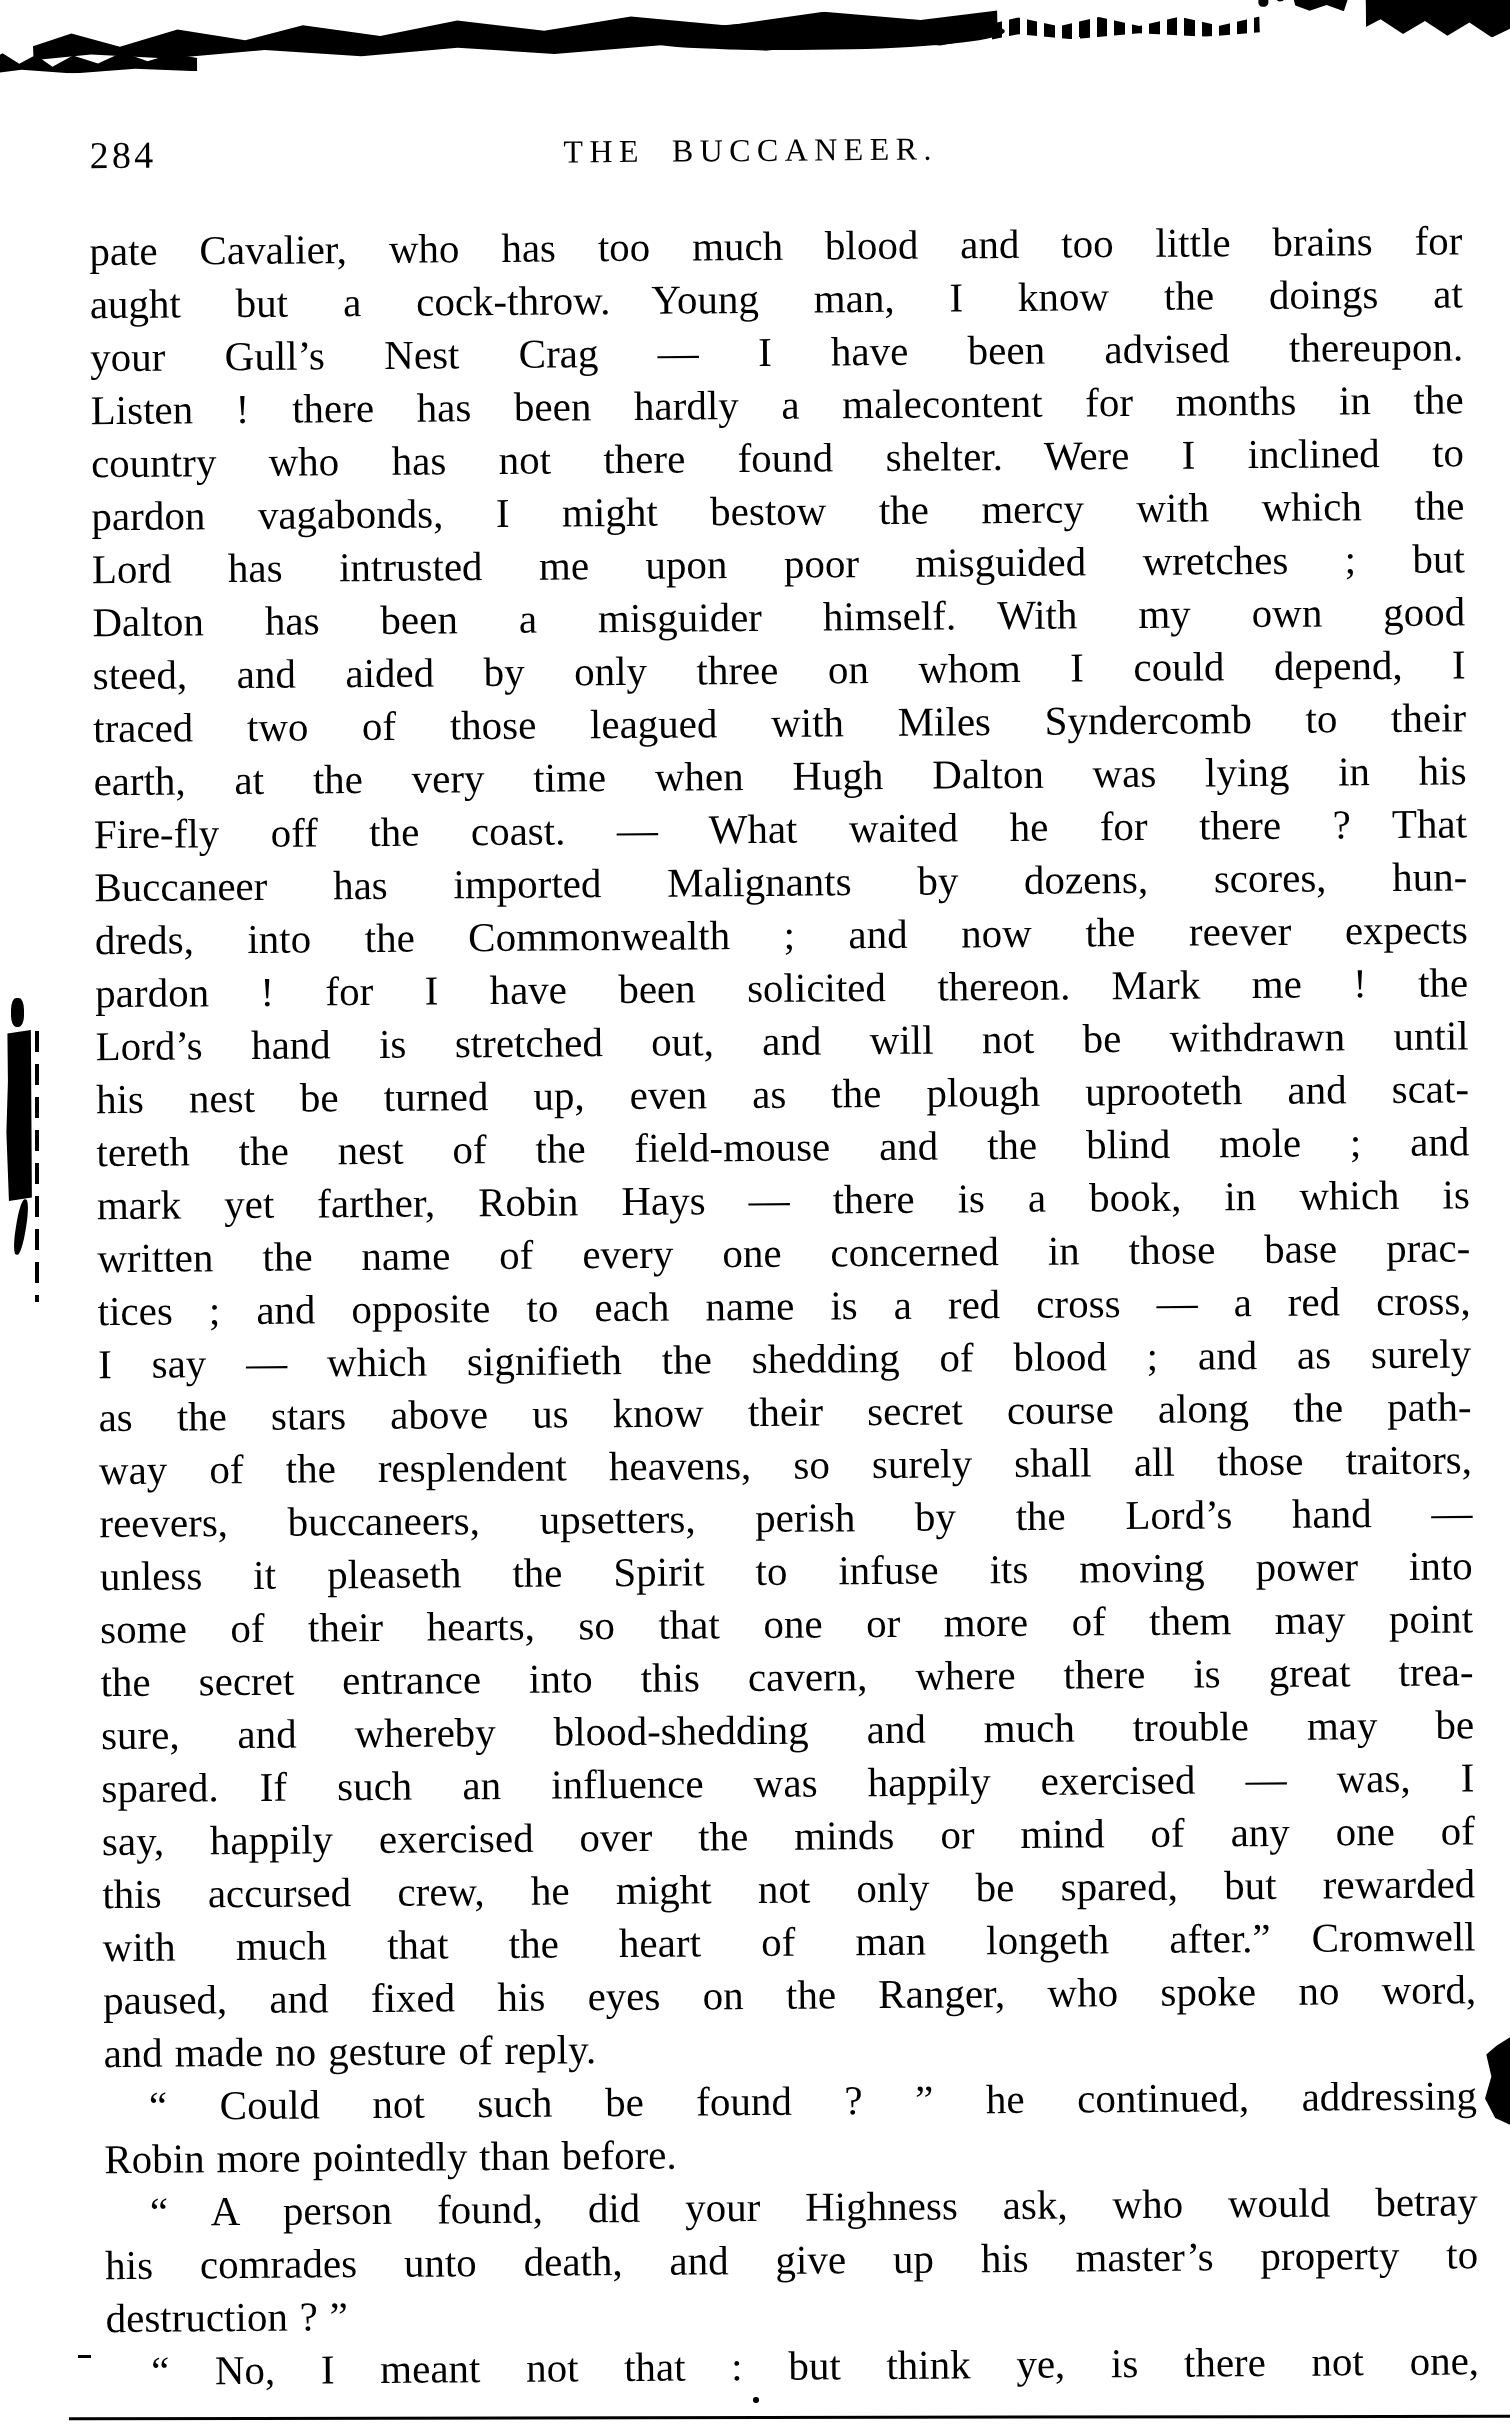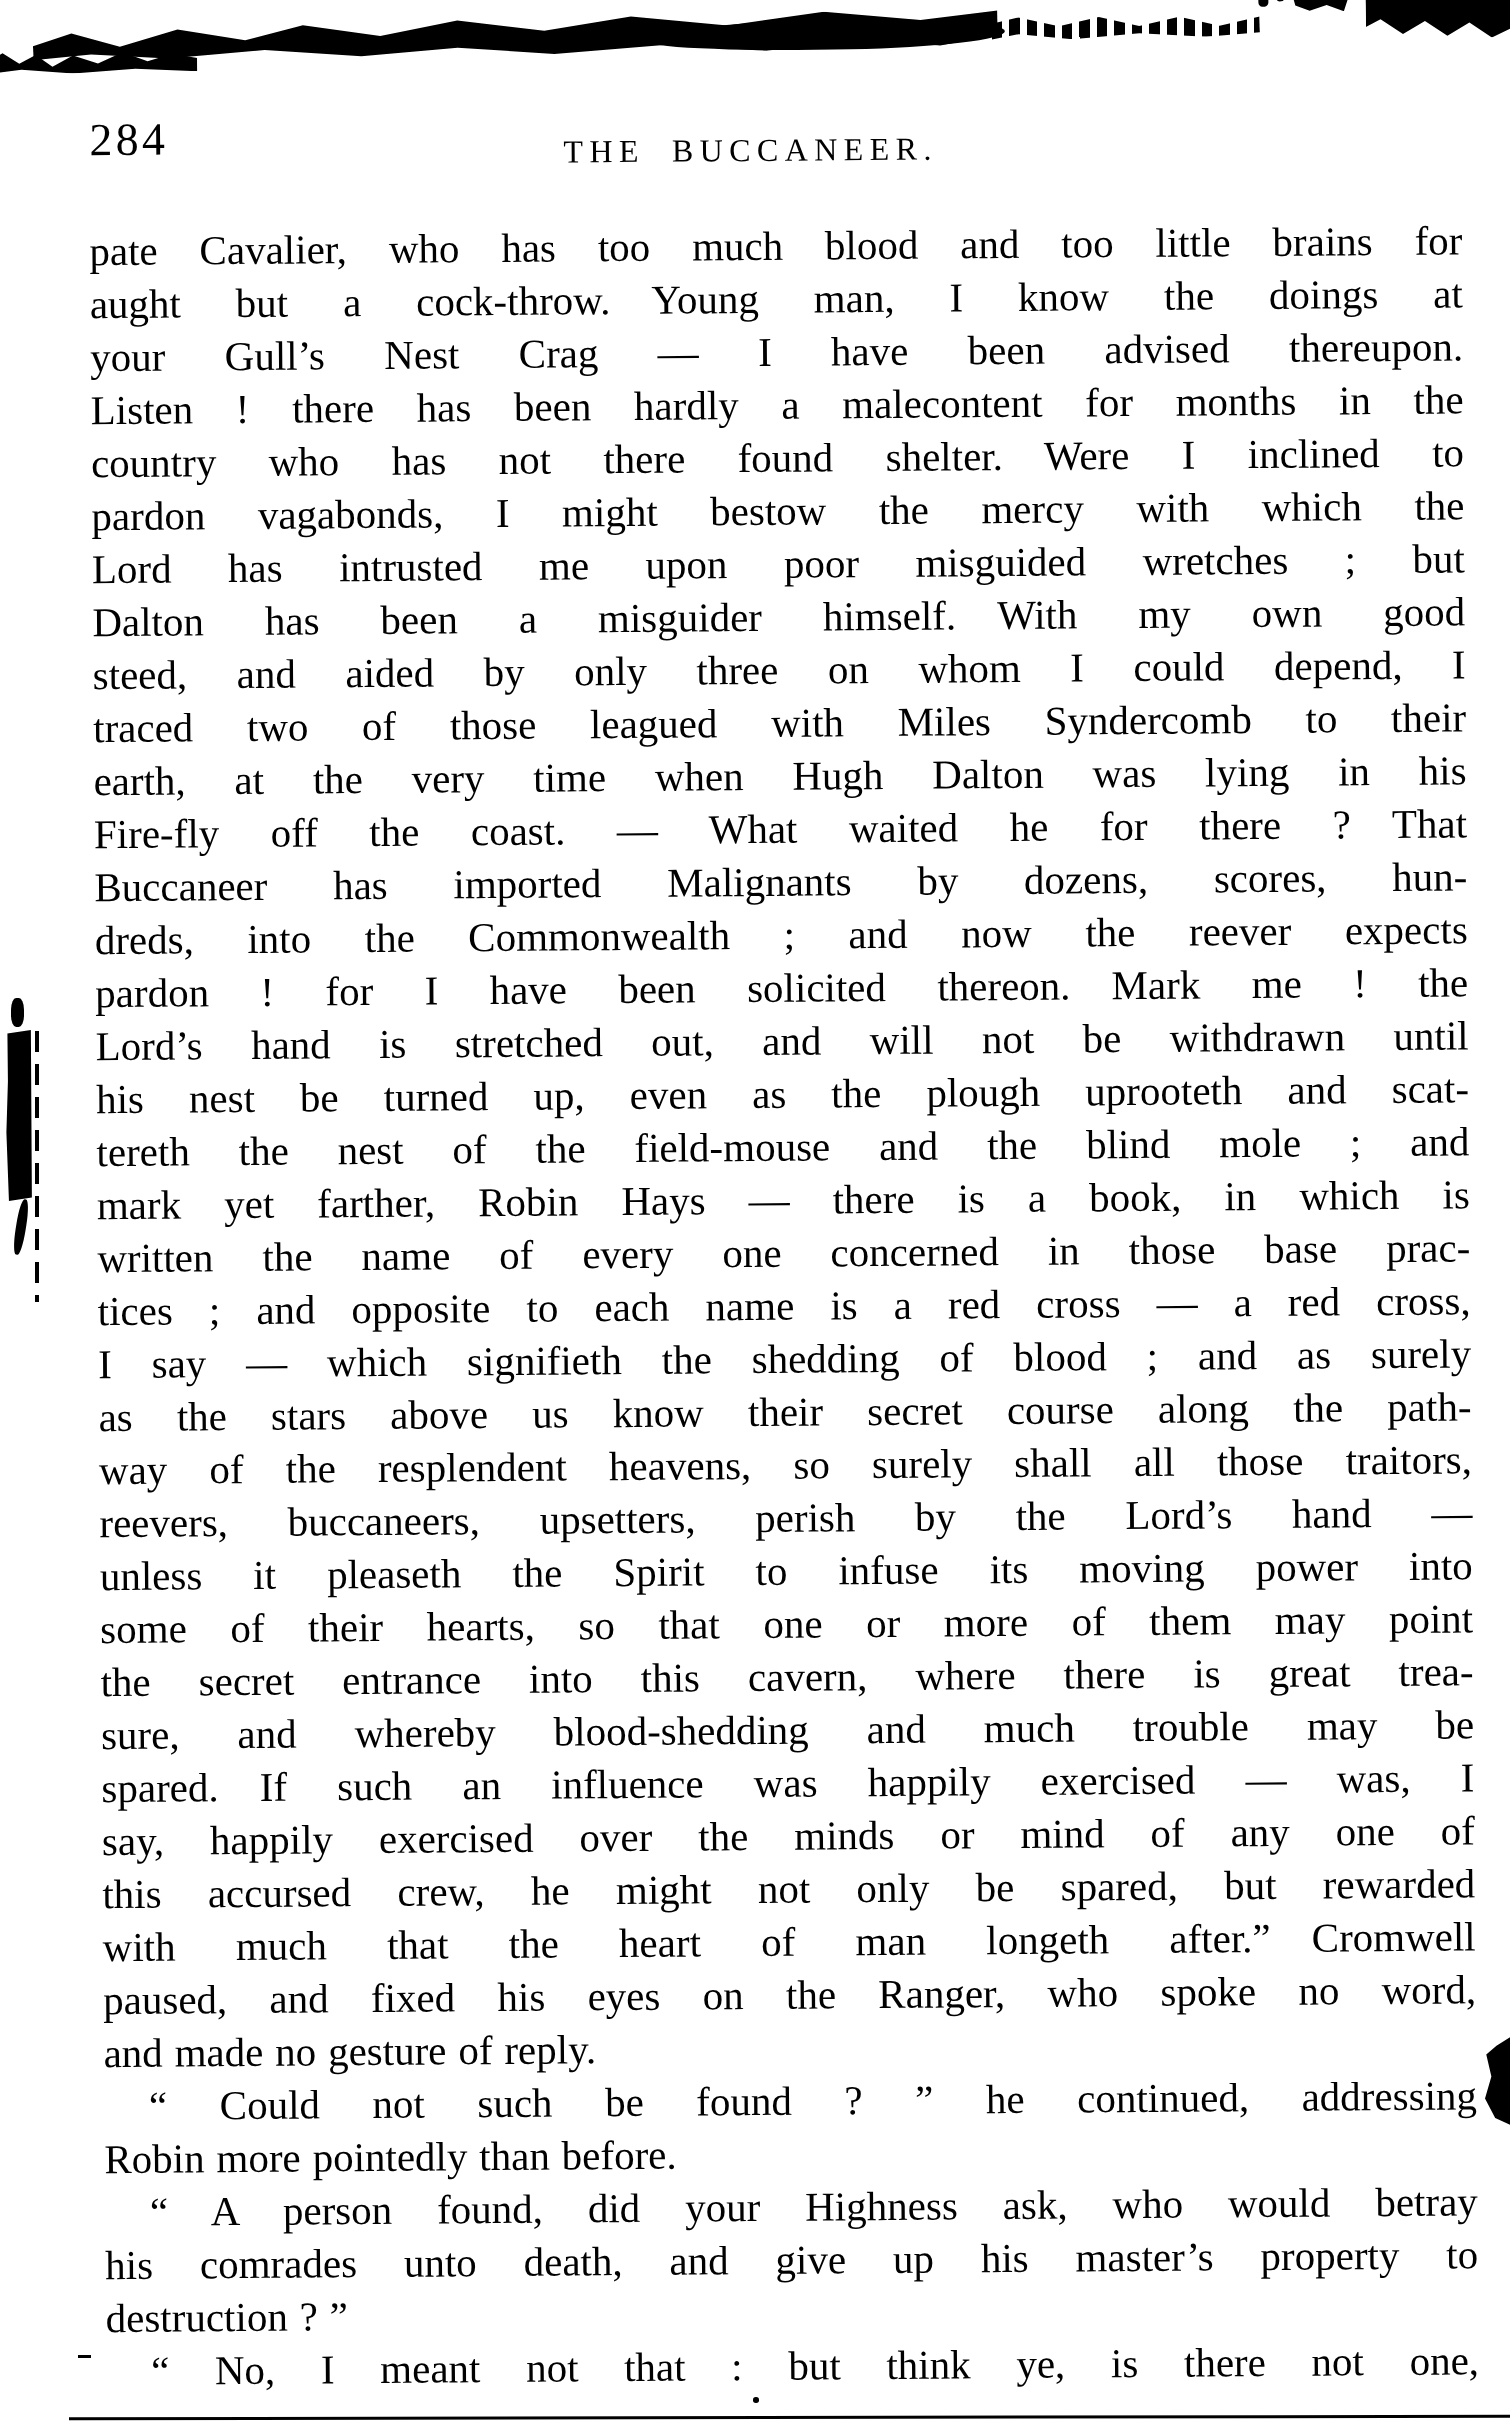"284" #pagenum { font-size: 46px -> 38px; top: 108px -> 128px }
